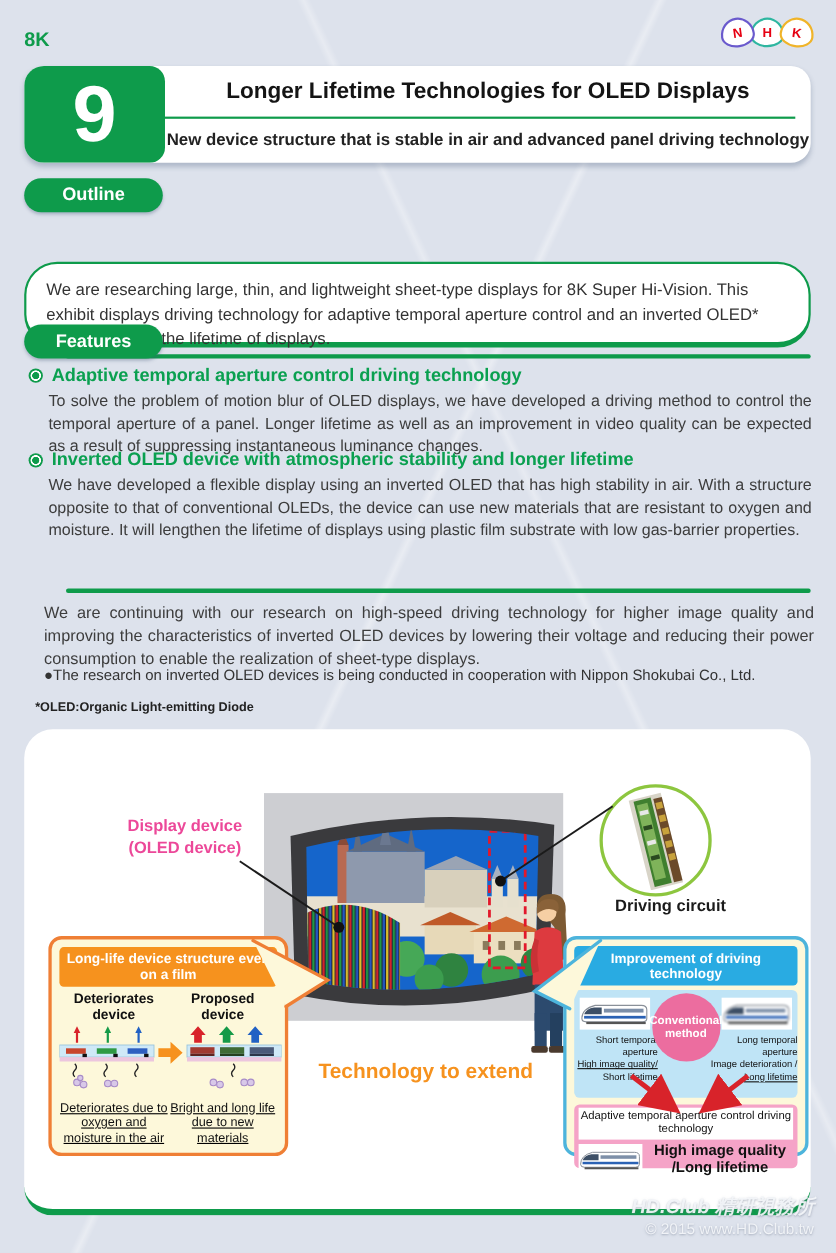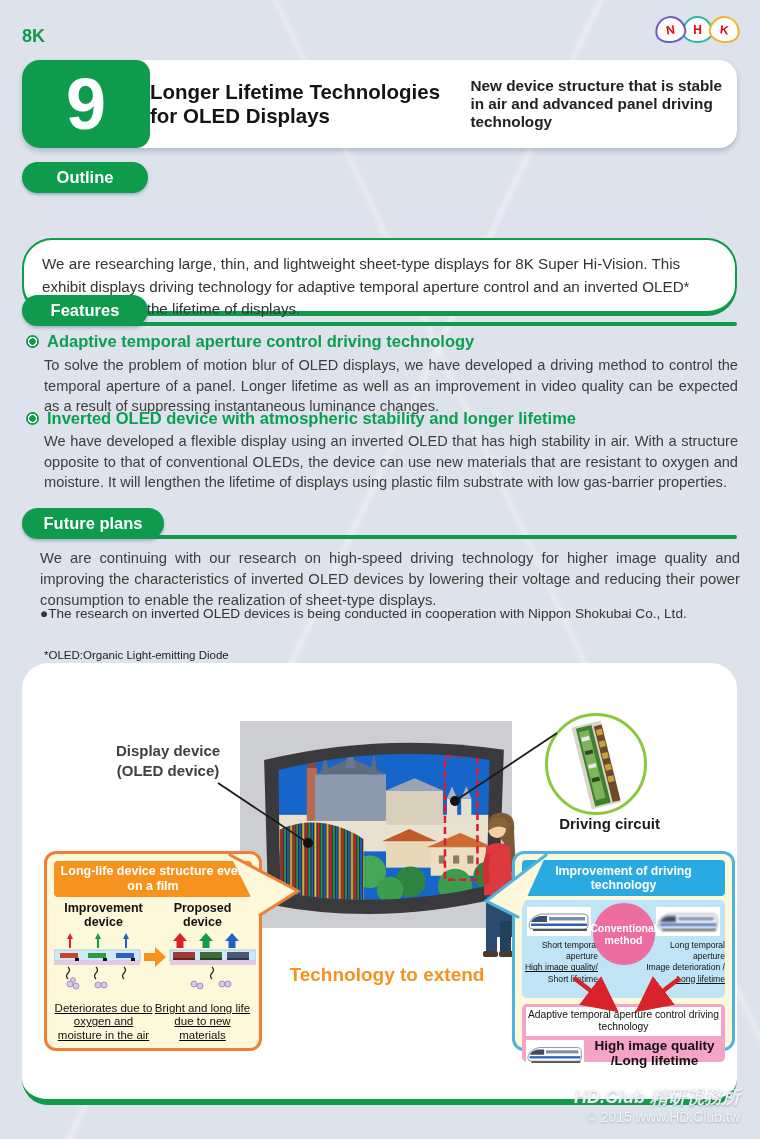"Longer Lifetime Technologies for OLED" .header-right { flex-direction: row -> column }
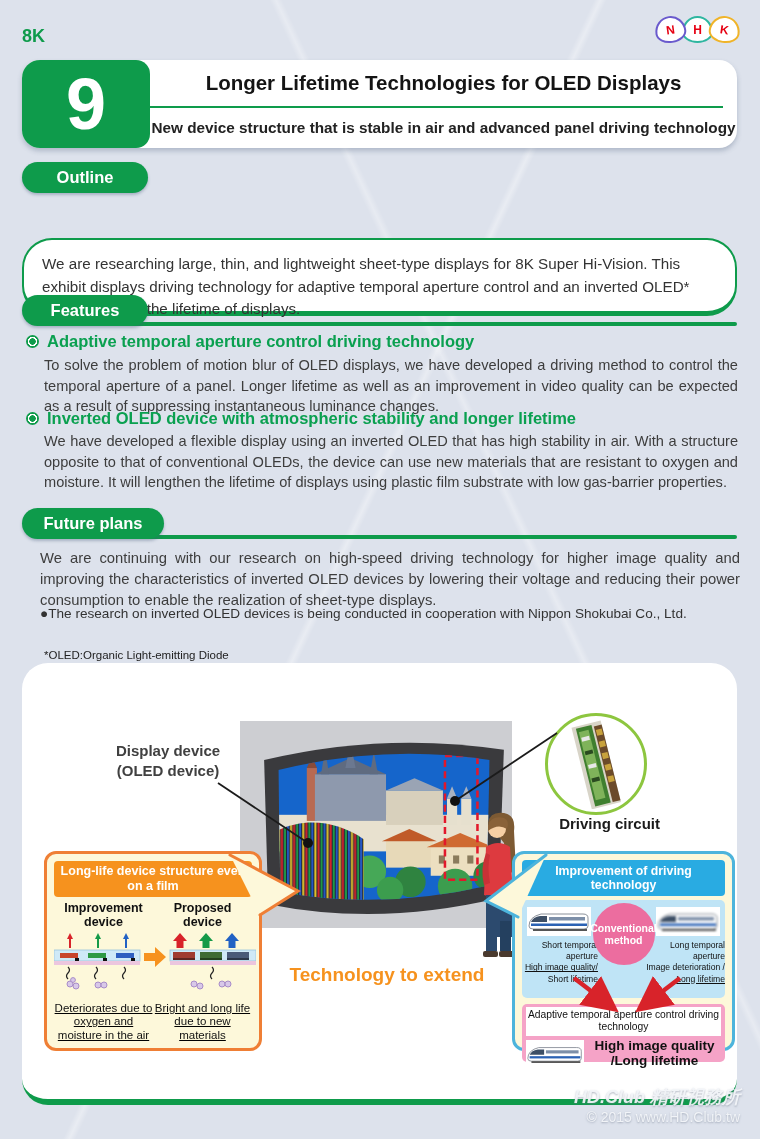"Future plans" div.pill { html: <div>Future plans</div> -> none }
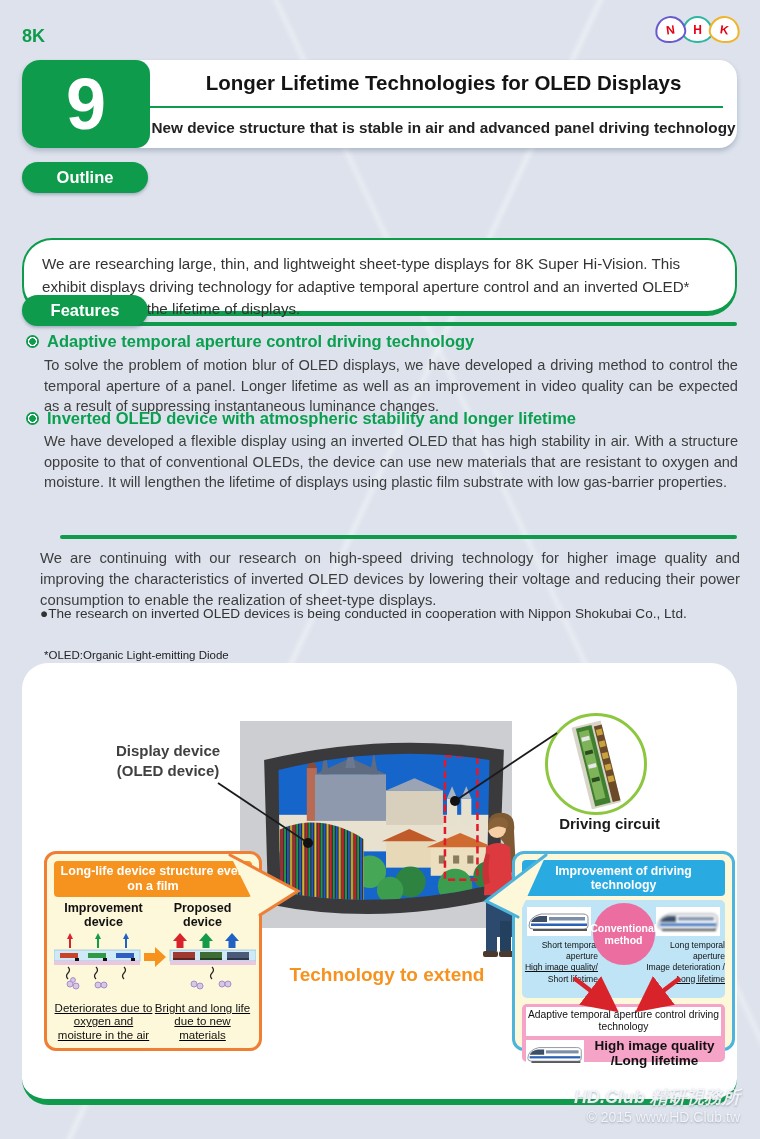"*OLED:Organic Light-emitting Diode" .footnote { font-weight: normal -> bold; margin: 16px -> 4px }
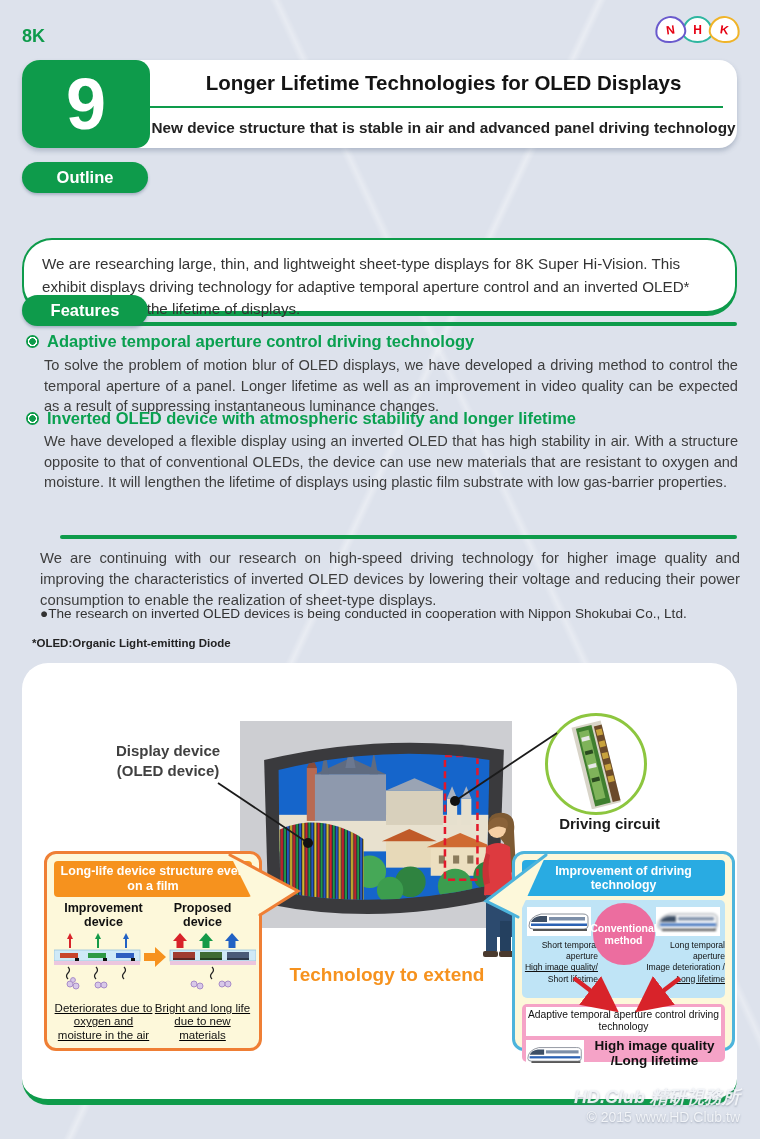"Display device" .label-display { color: #404040 -> #ec4899 }
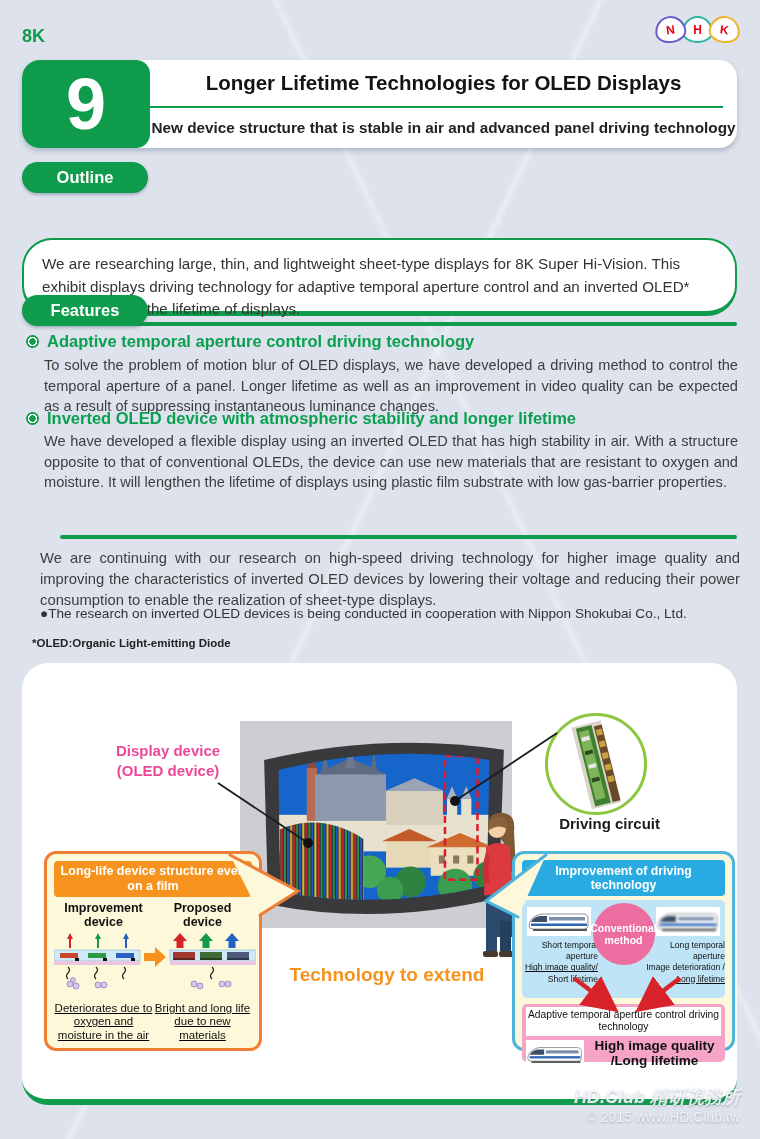"Improvement device" div { text: Improvement -> Deteriorates }
